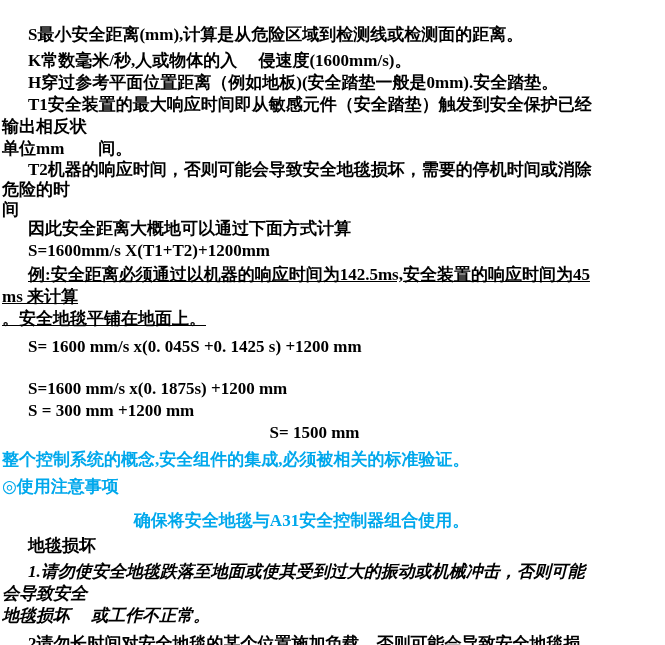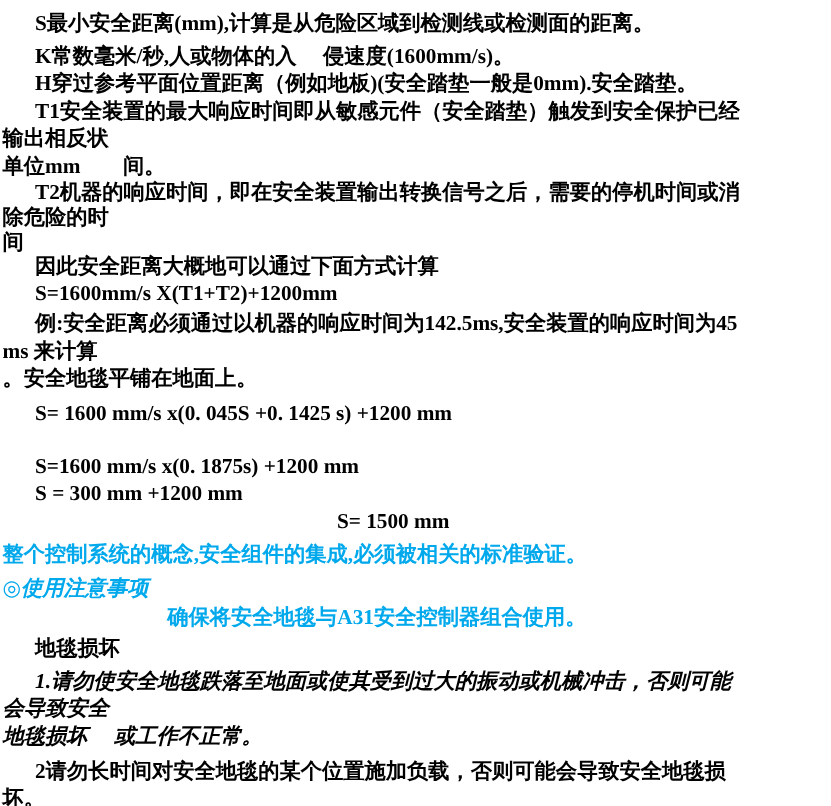"S最小安全距离(mm),计算是从危险区域到检测线或检测面的距离。" #doc { padding: 8px 8px 8px 2px -> 24px 8px 8px 2px }
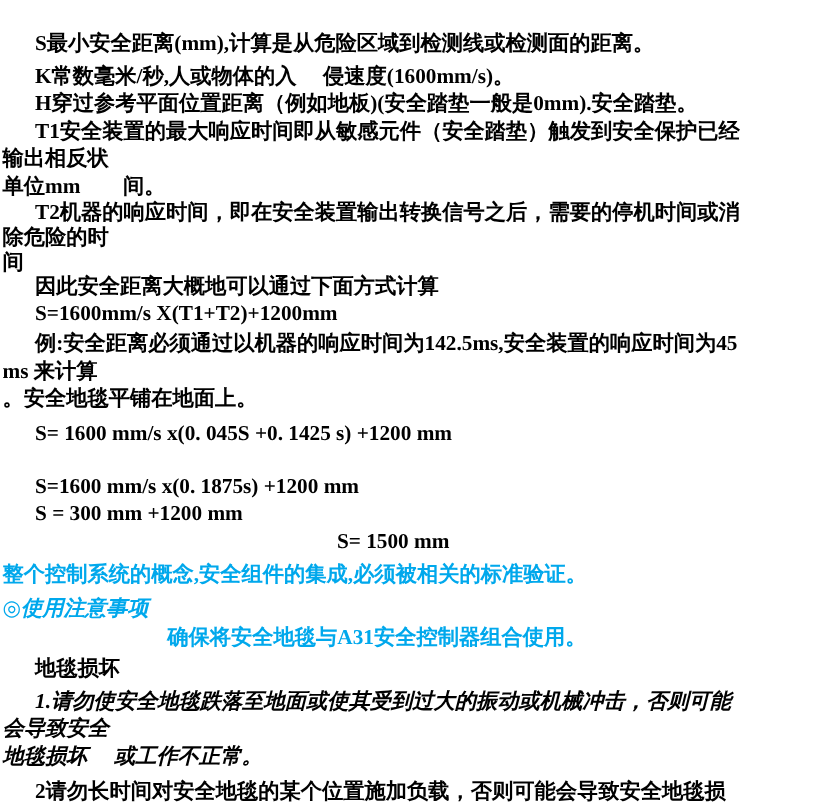"T2机器的响应时间，即在安全装置输出转换信号之后，需要的停机时间或消除危险的时" p.indent { text: 即在安全装置输出转换信号之后 -> 否则可能会导致安全地毯损坏 }
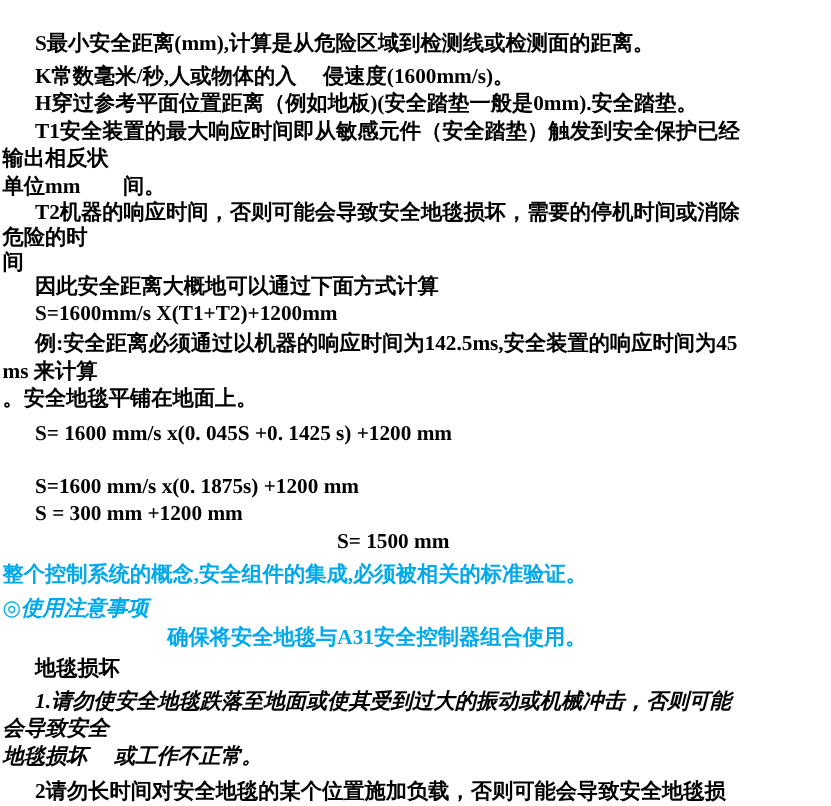"例:安全距离必须通过以机器的响应时间为142.5ms,安全装置的响应时间为45m" #doc p:nth-child(8) { text-decoration: none -> underline }
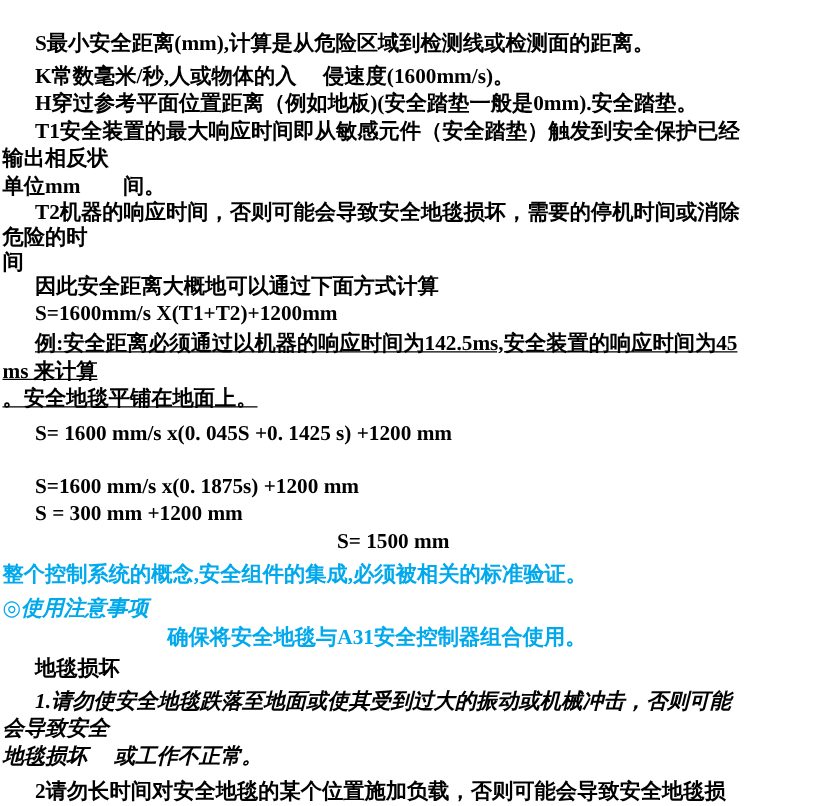"◎使用注意事项" #doc p:nth-child(14) { font-style: italic -> none; margin-bottom: 1px -> 12px }
